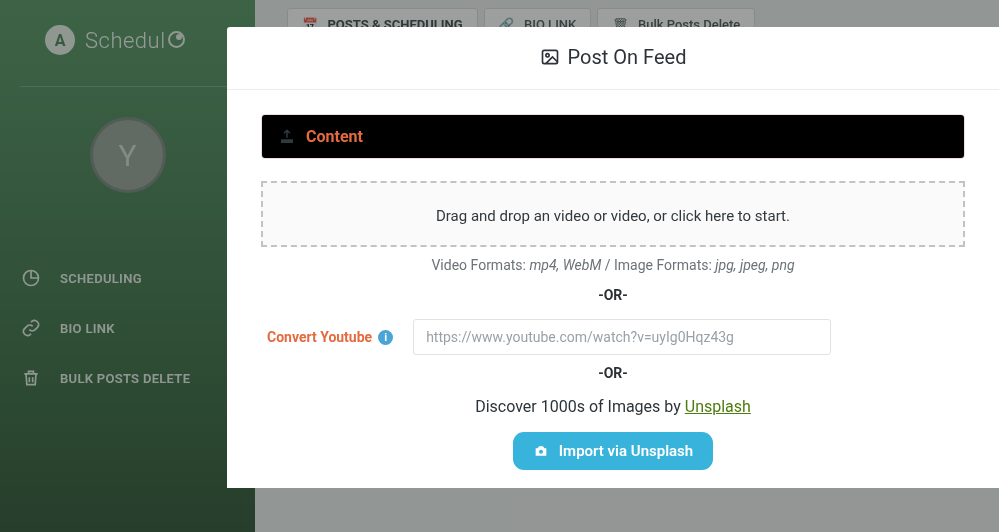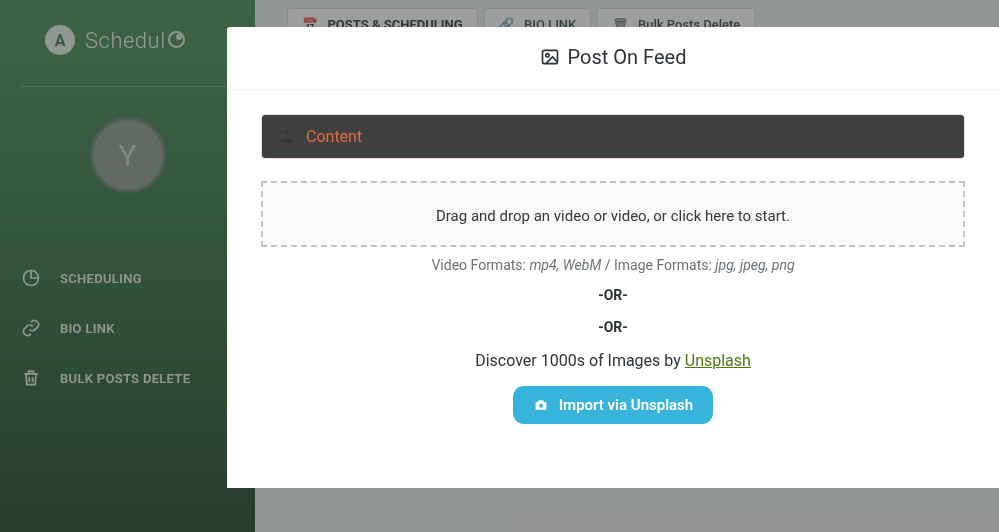"Content" .panel-head { background: #404040 -> #000000; font-weight: none -> bold }
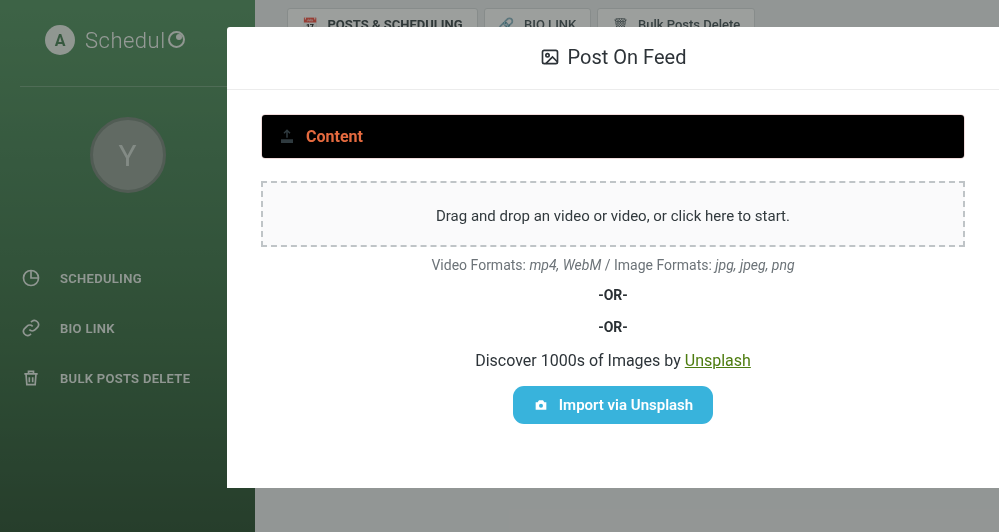"Convert Youtube" div.yt-row { html: none -> <div> <span> <span>Convert Youtube</span> <span>i</span> </span> <input> </div> }
